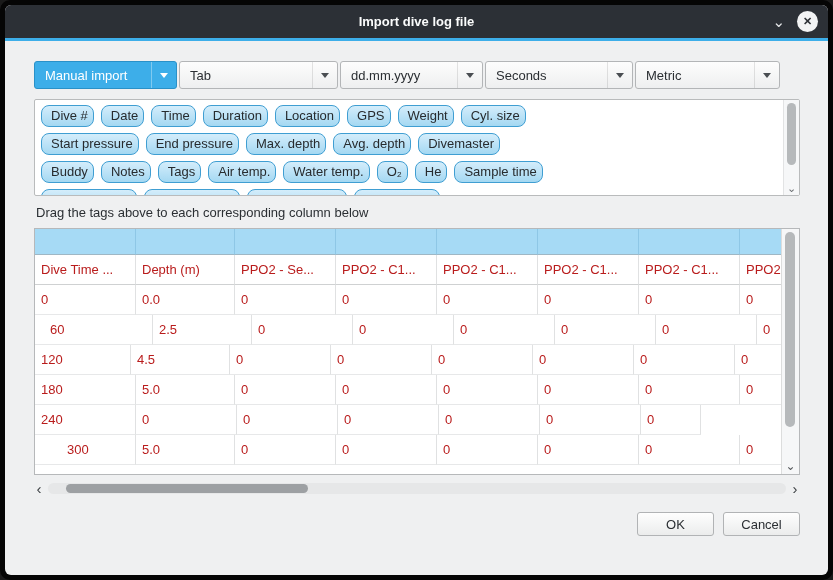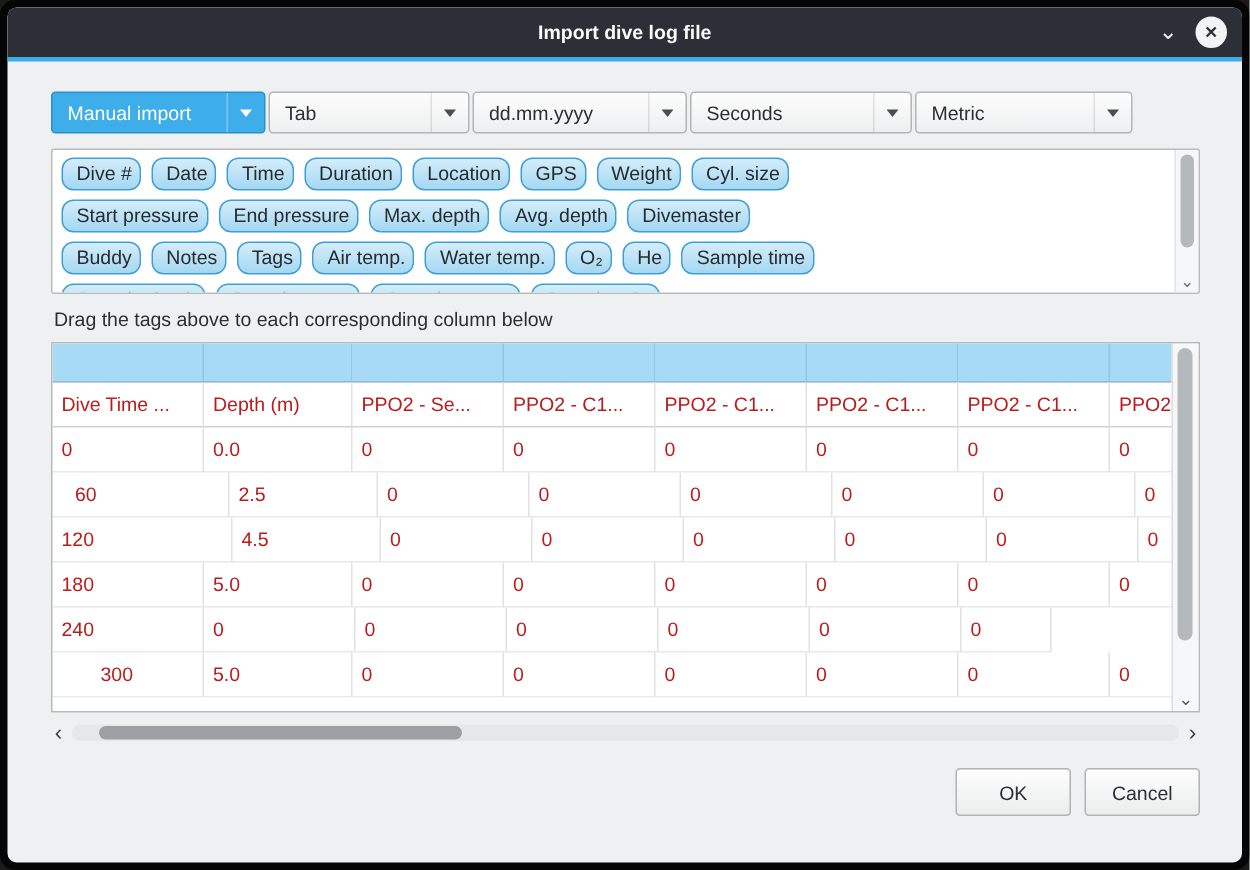"Tab" div.combo { width: 134px -> 159px }
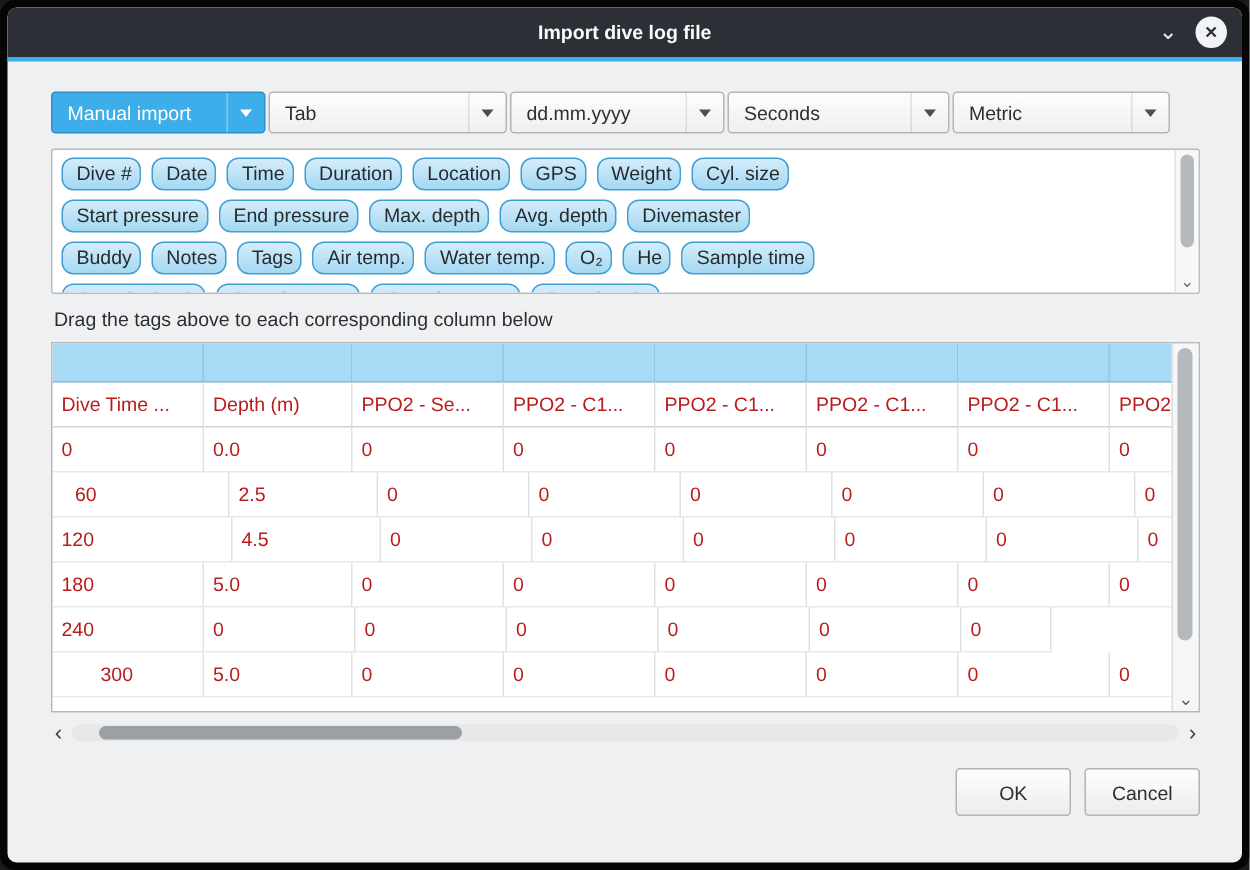"120" div.cell { width: 120px -> 96px }
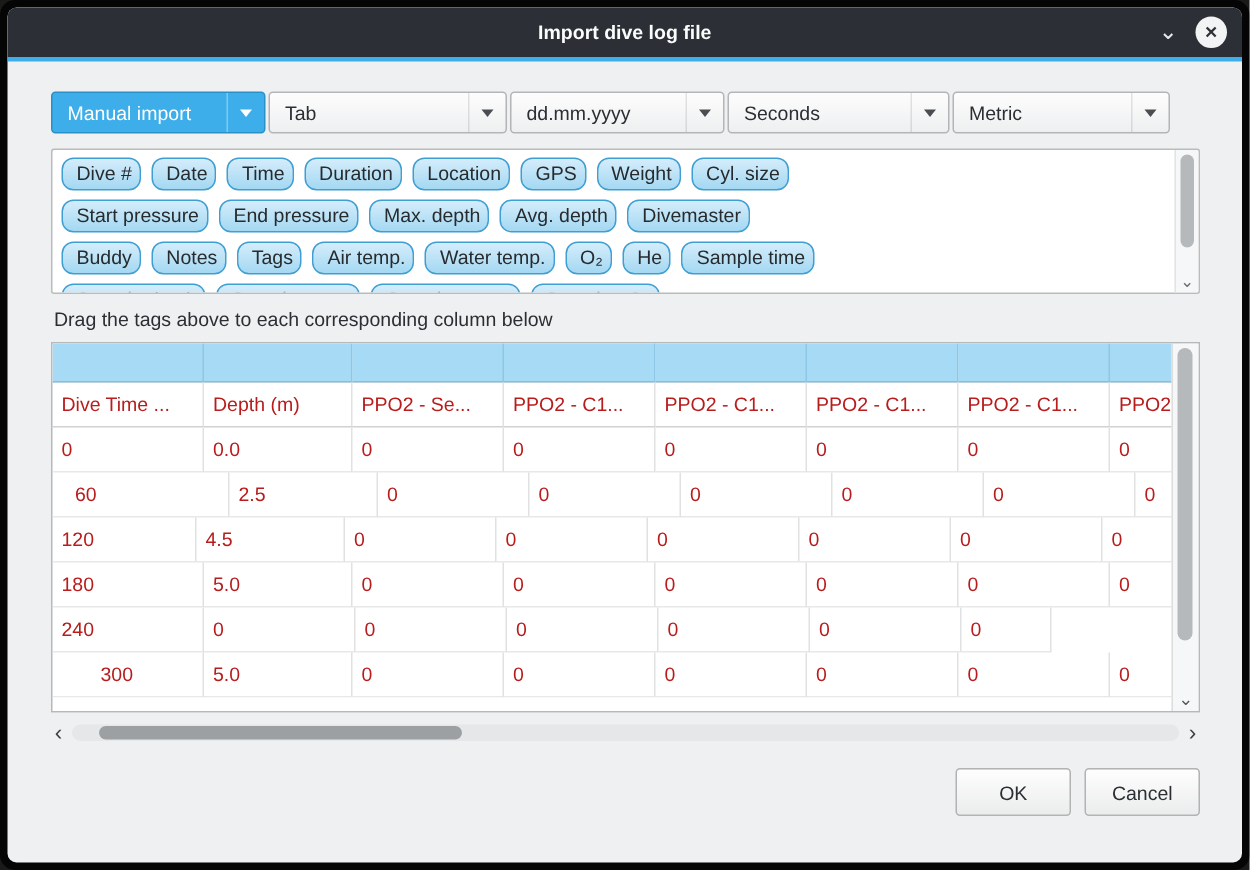"OK" .btn { height: 32px -> 24px }
